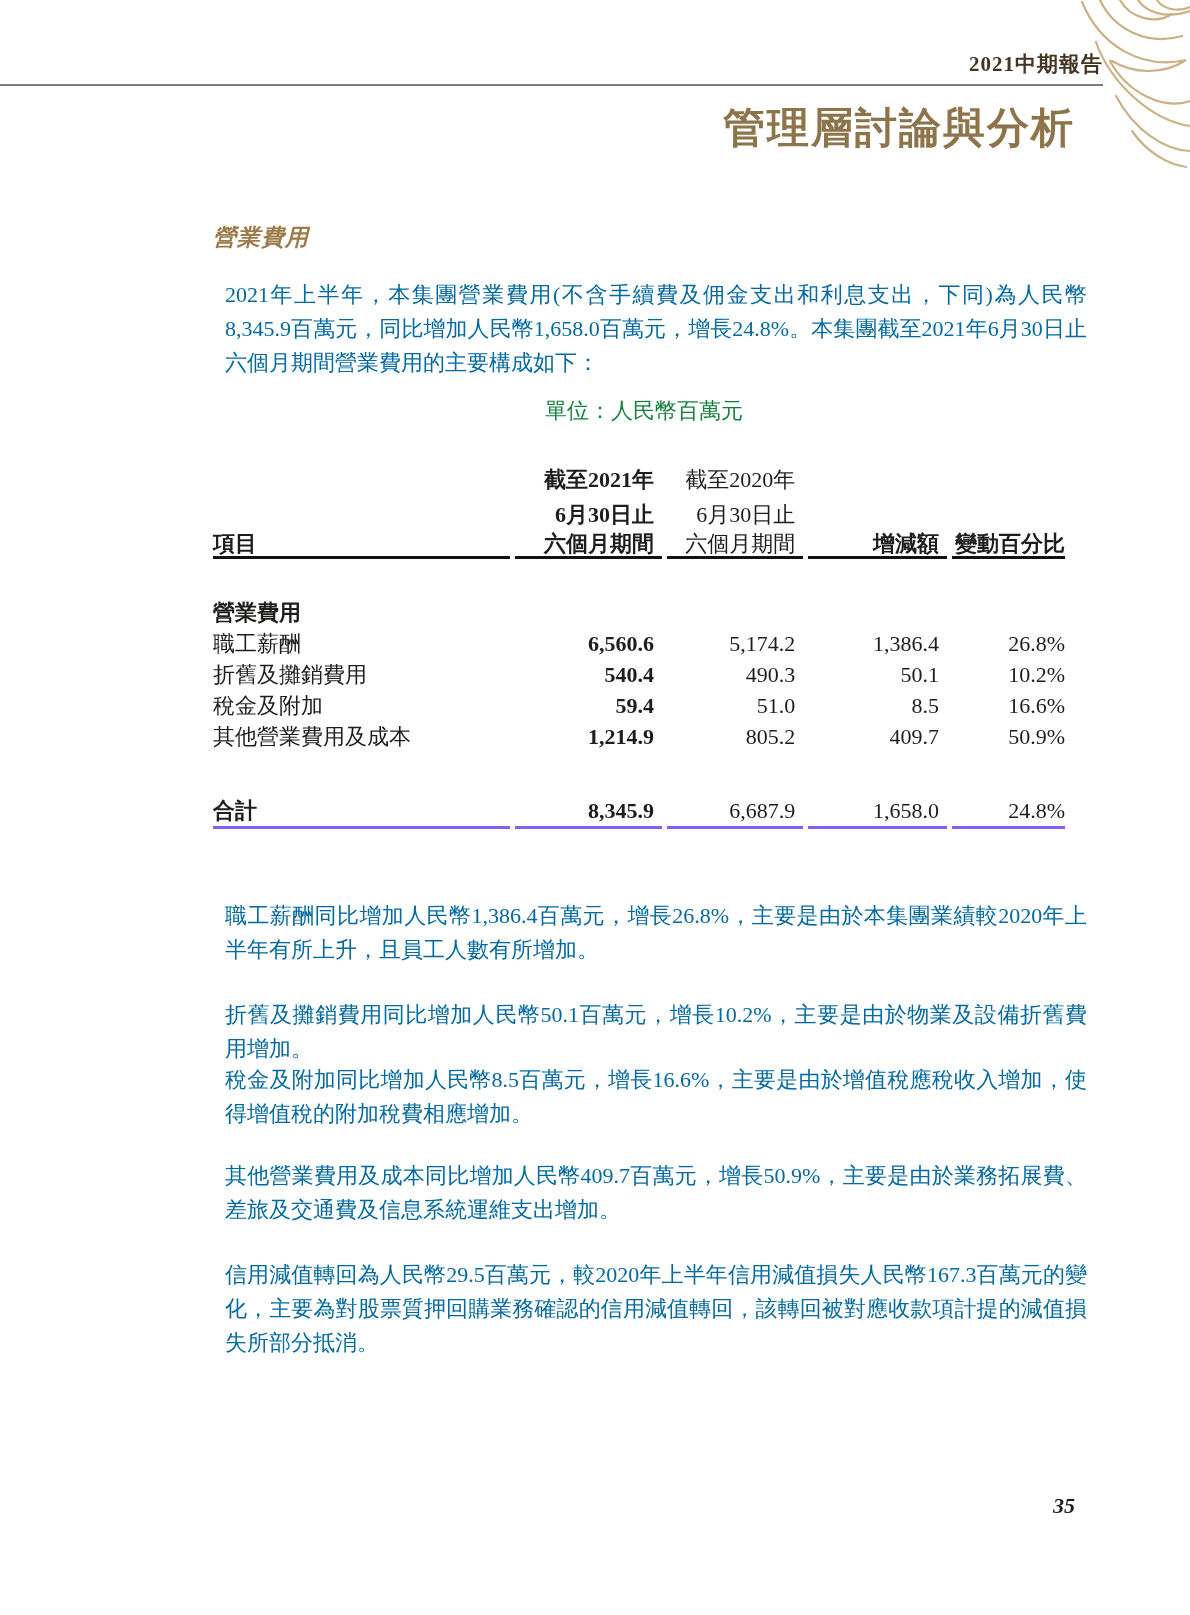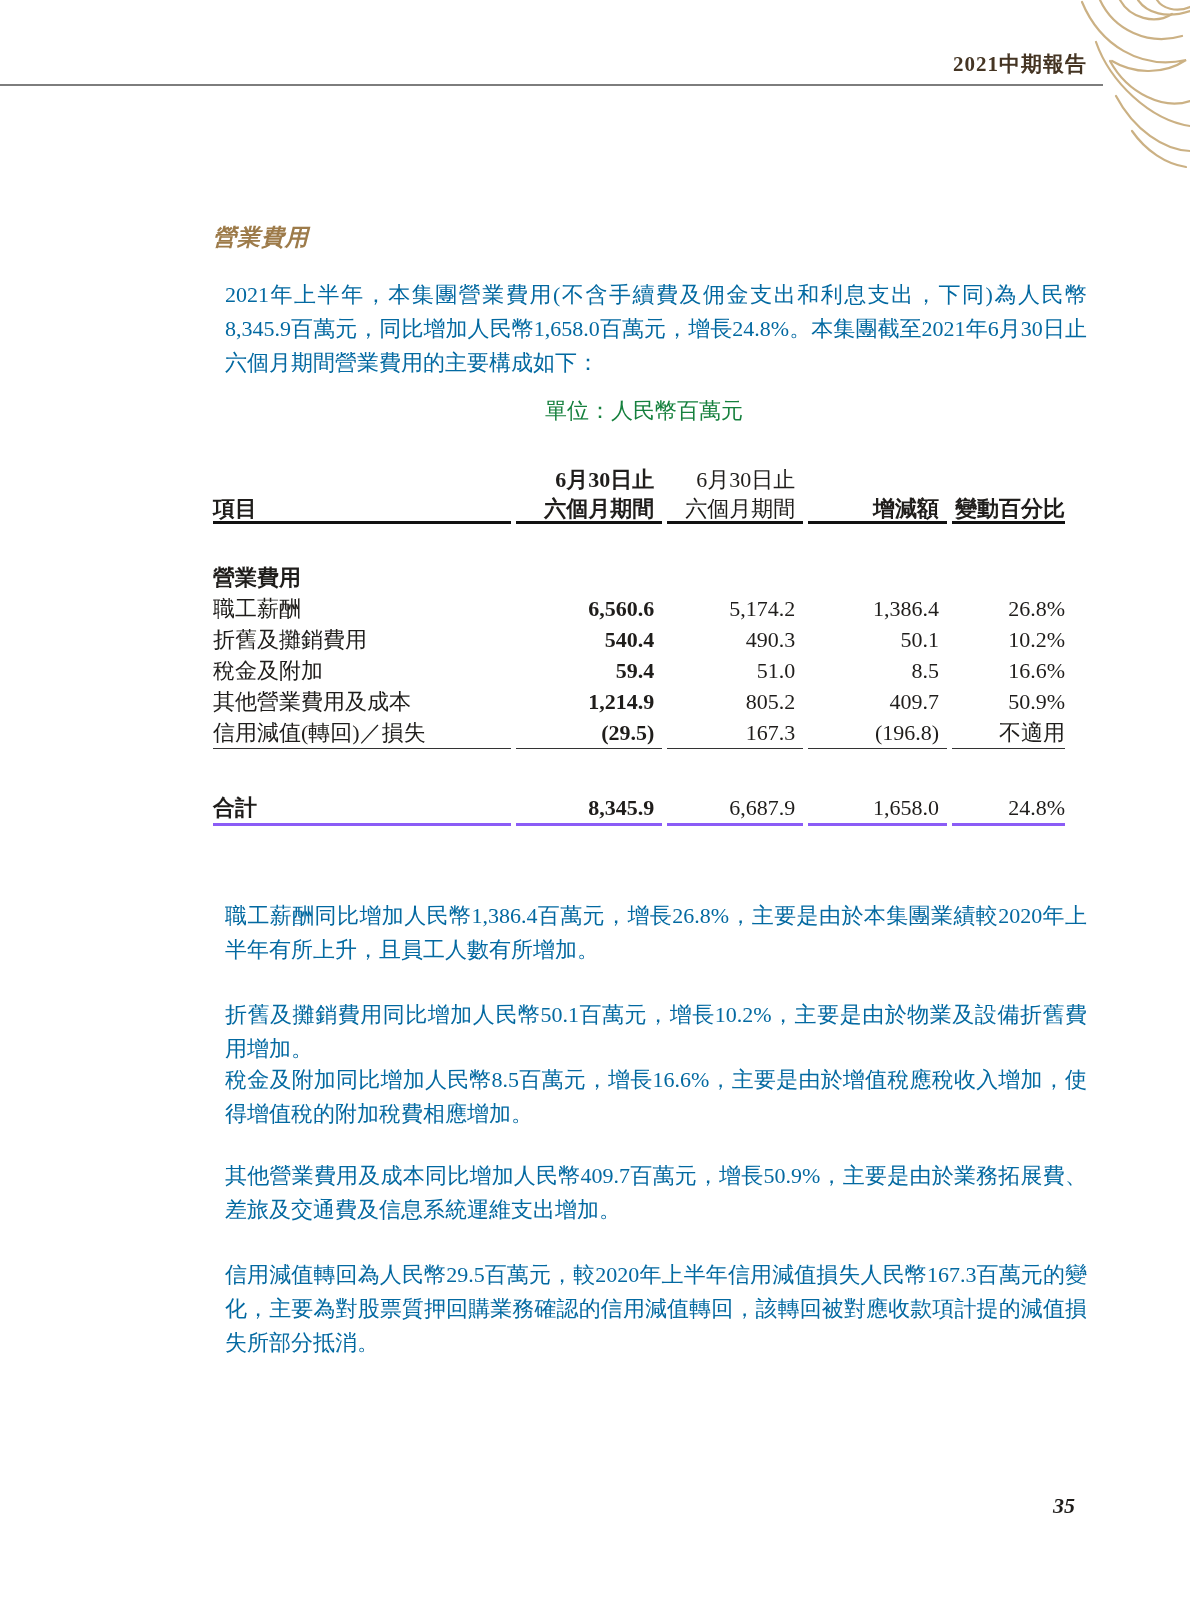"2021中期報告" .report-label { right: 103px -> 87px }
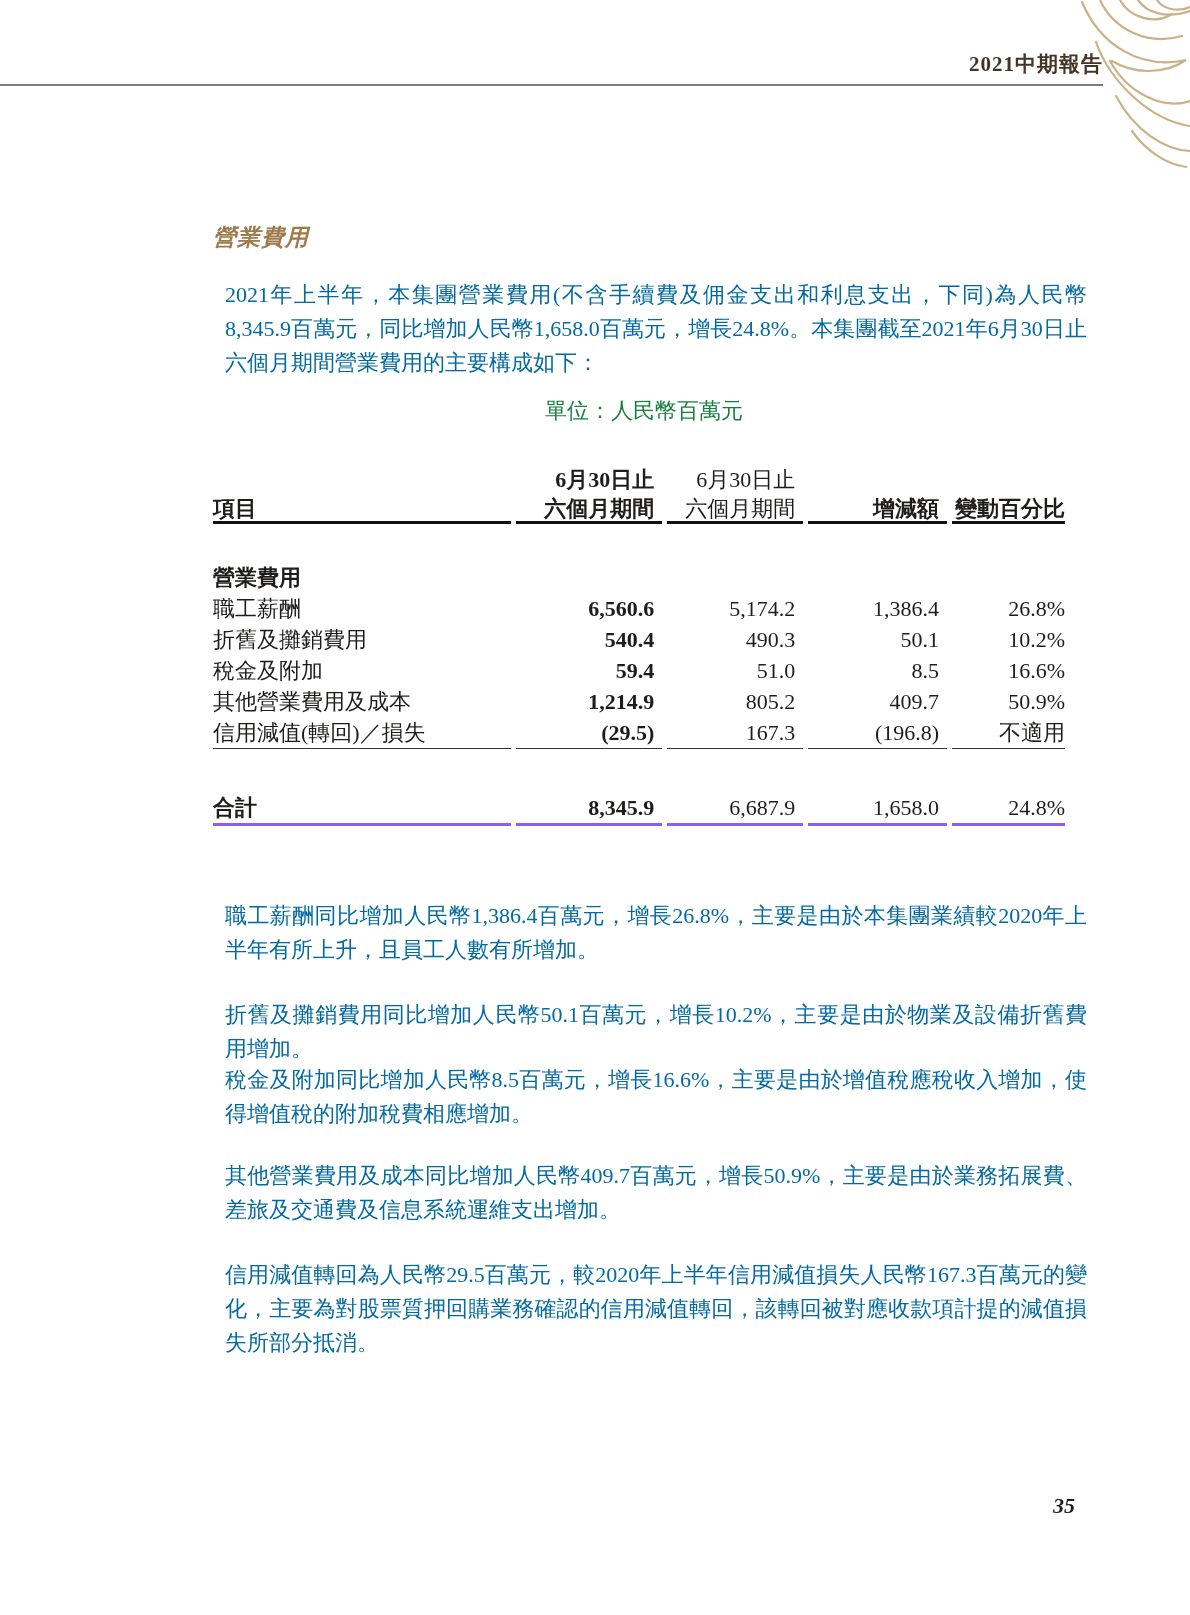"管理層討論與分析" h1.page-title { html: none -> <h1>管理層討論與分析</h1> }
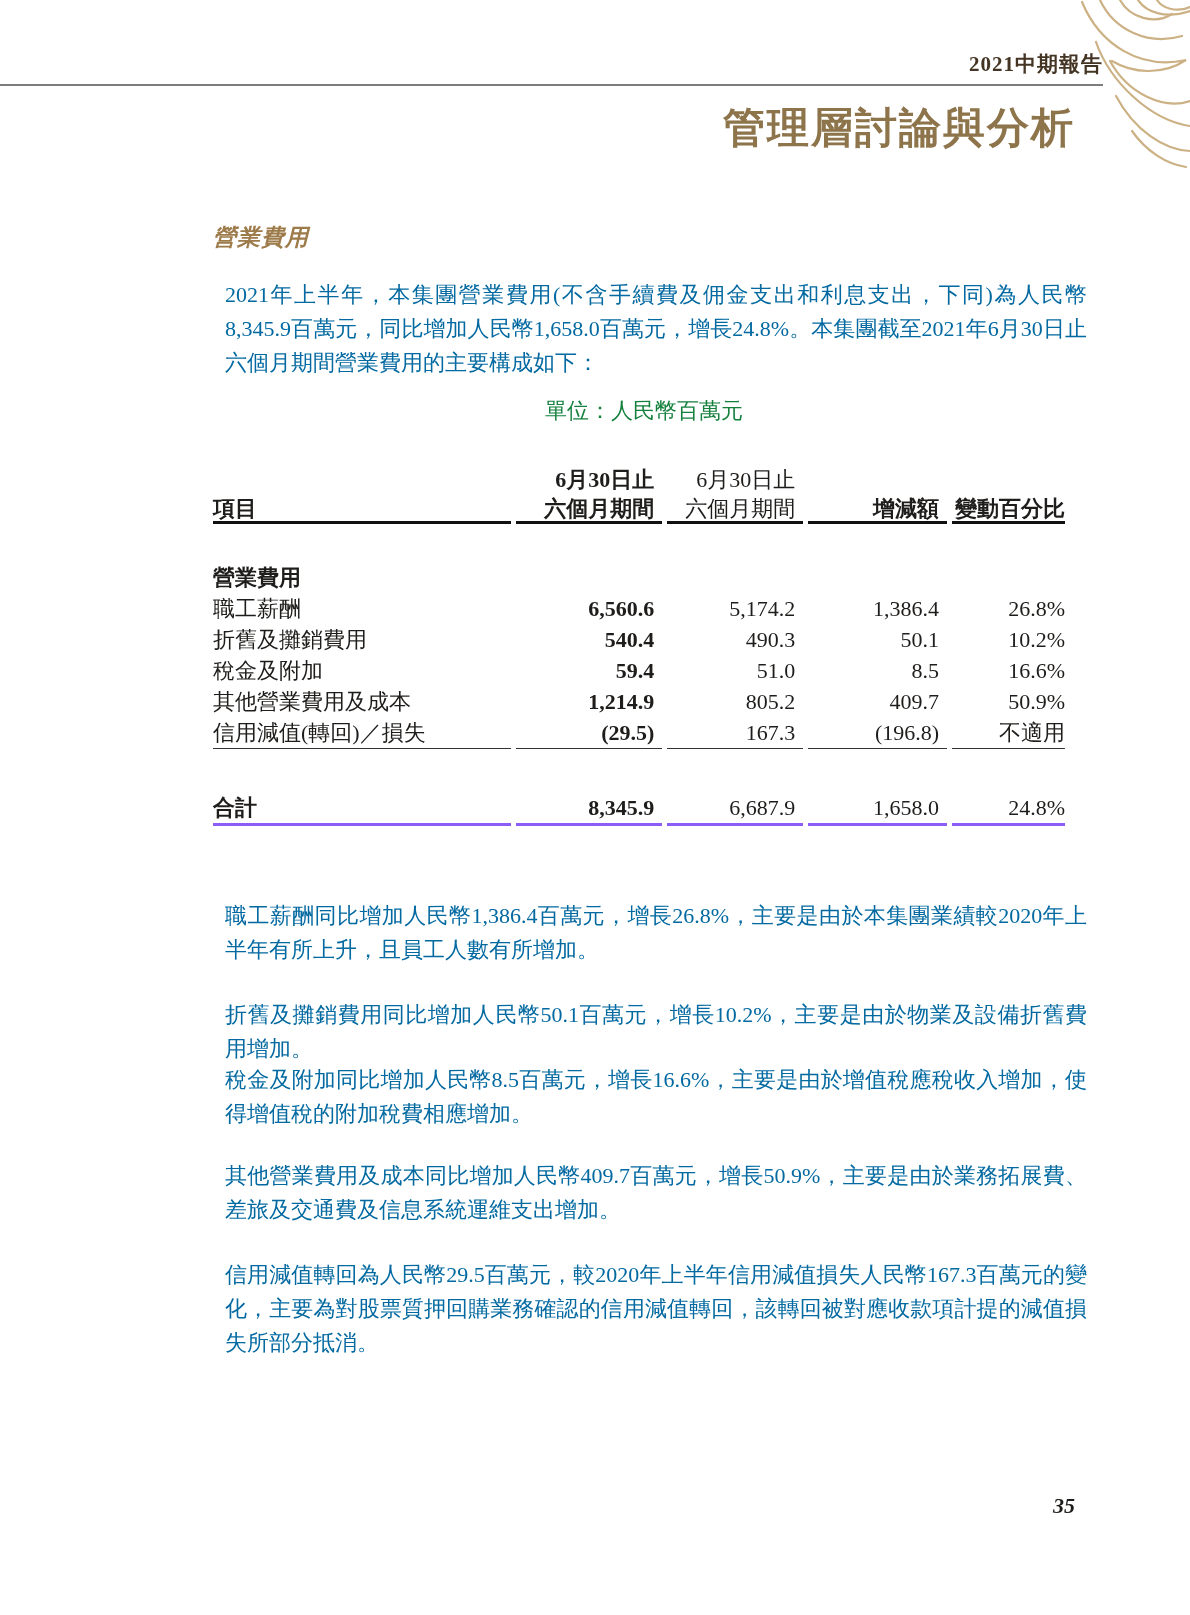"截至2021年" tr.hdr { html: none -> <tr> <td></td> <td>截至2021年</td> <td>截至2020年</td> <td></td> <td></td> </tr> }
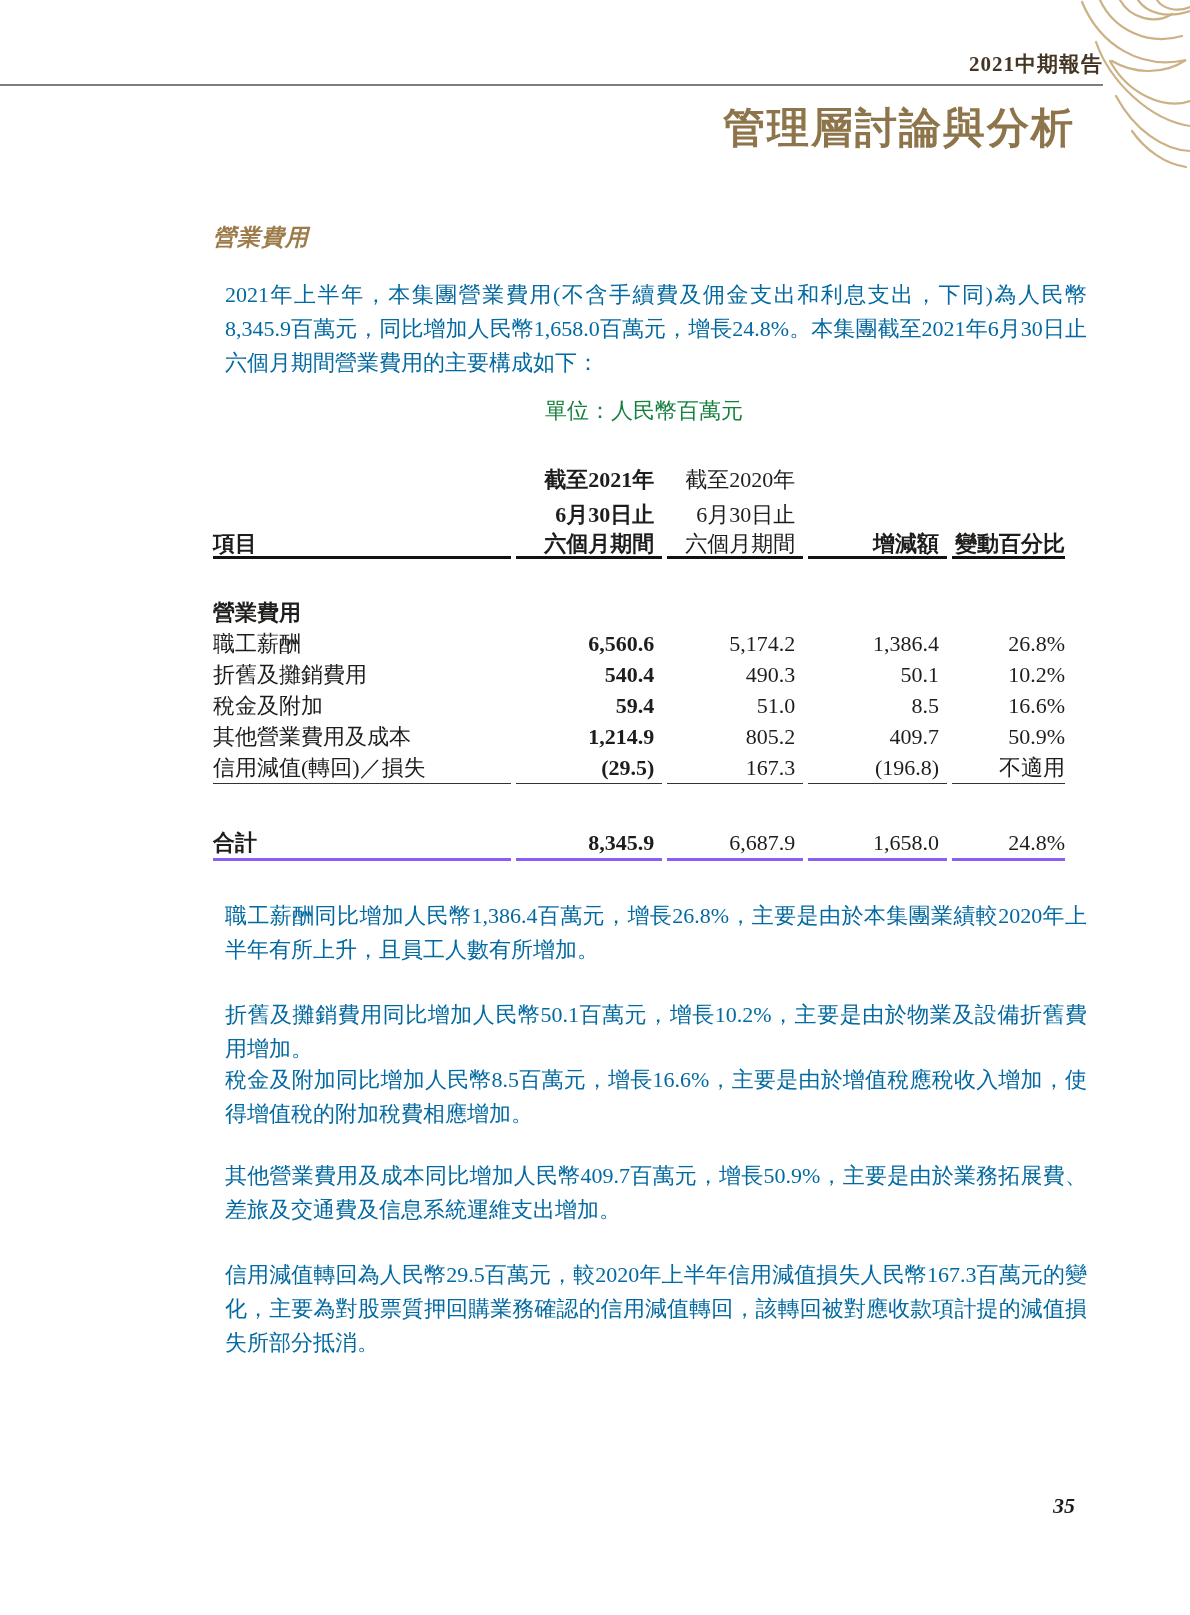"信用減值(轉回)／損失" tr.last { html: <tr> <td>信用減值(轉回)／損失</td> <td>(29.5)</td> <td>167.3</td> <td>(196.8)</td> <td>不適用</td> </tr> -> none }
